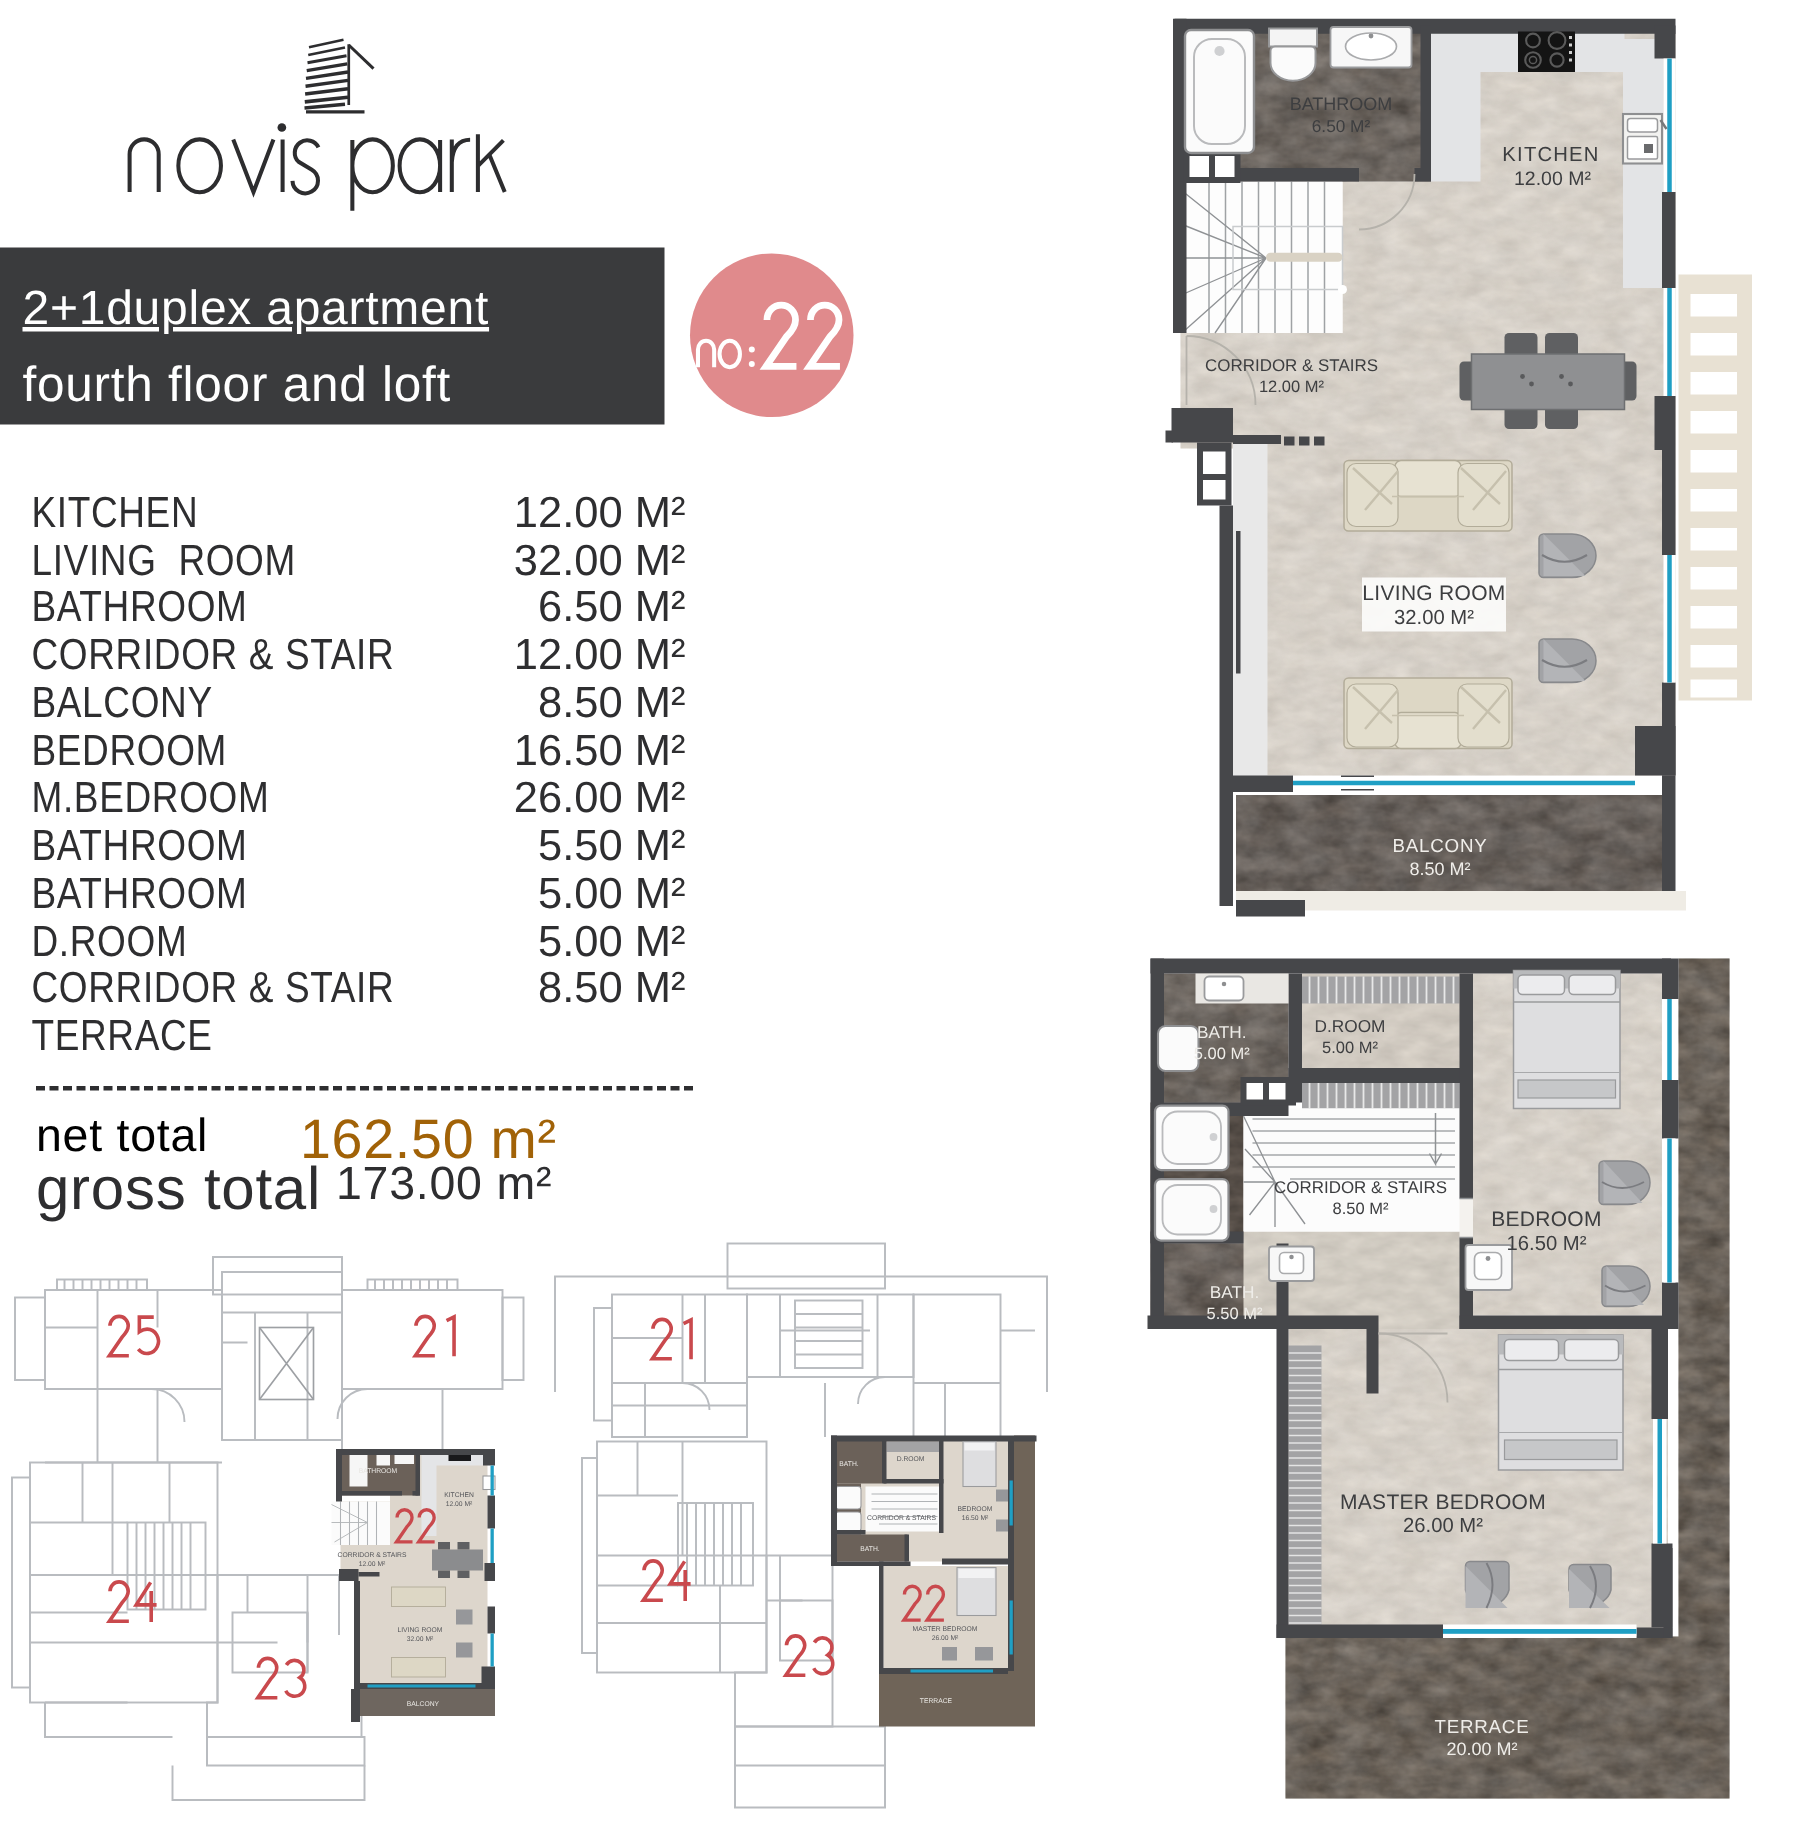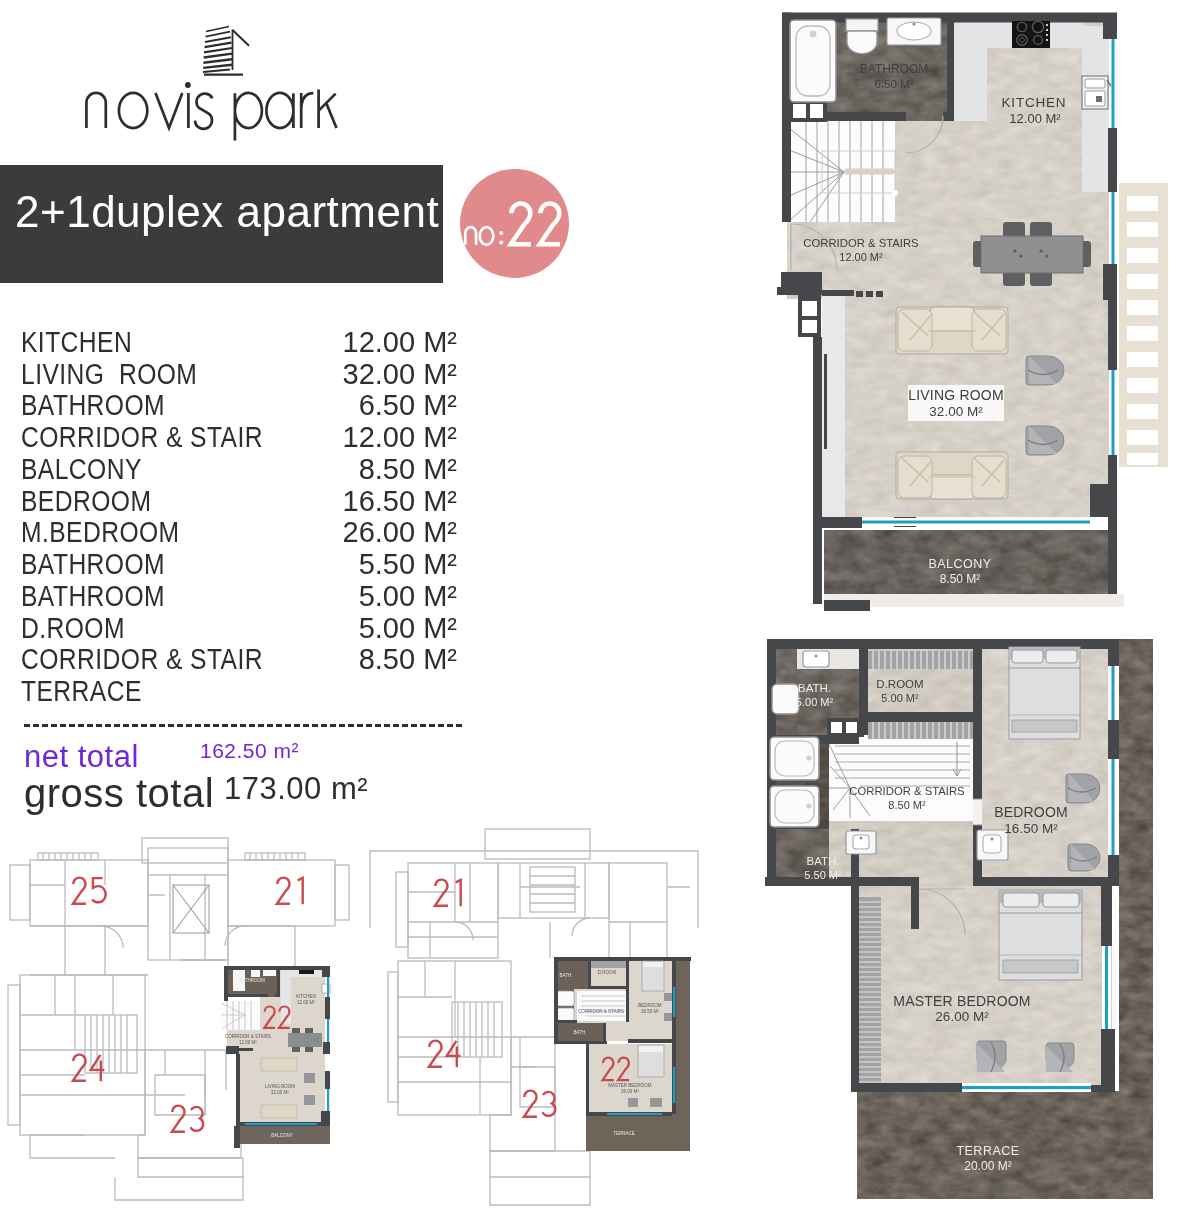"2+1duplex apartment" div.abs { font-size: 44px -> 32px; text-decoration: none -> underline }
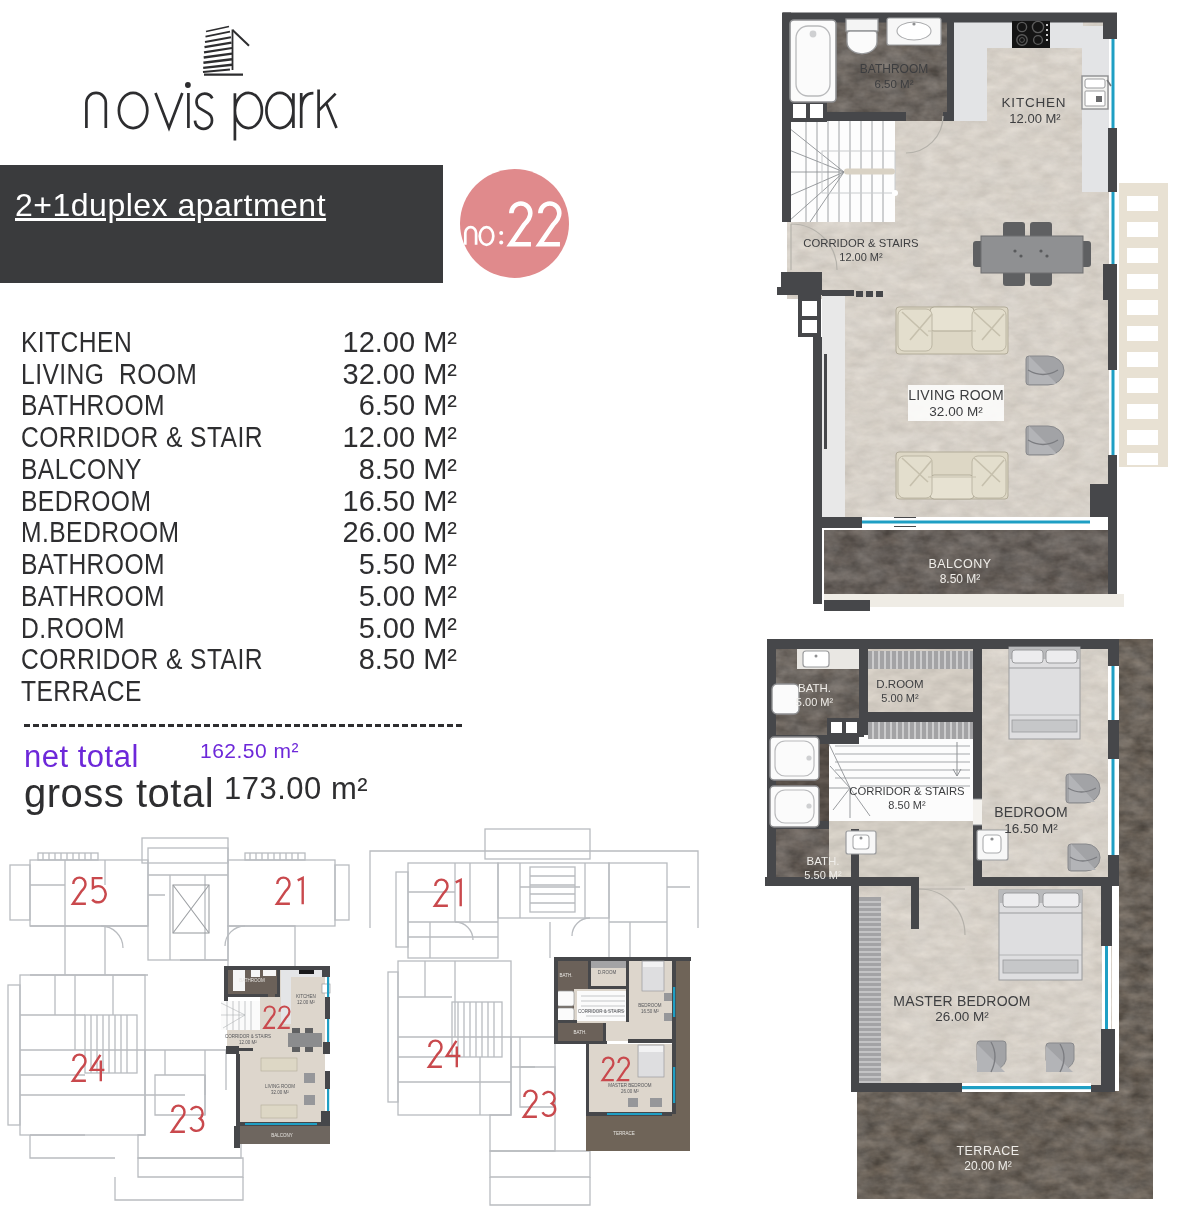"fourth floor and loft" div.abs { html: none -> <div>fourth floor and loft</div> }
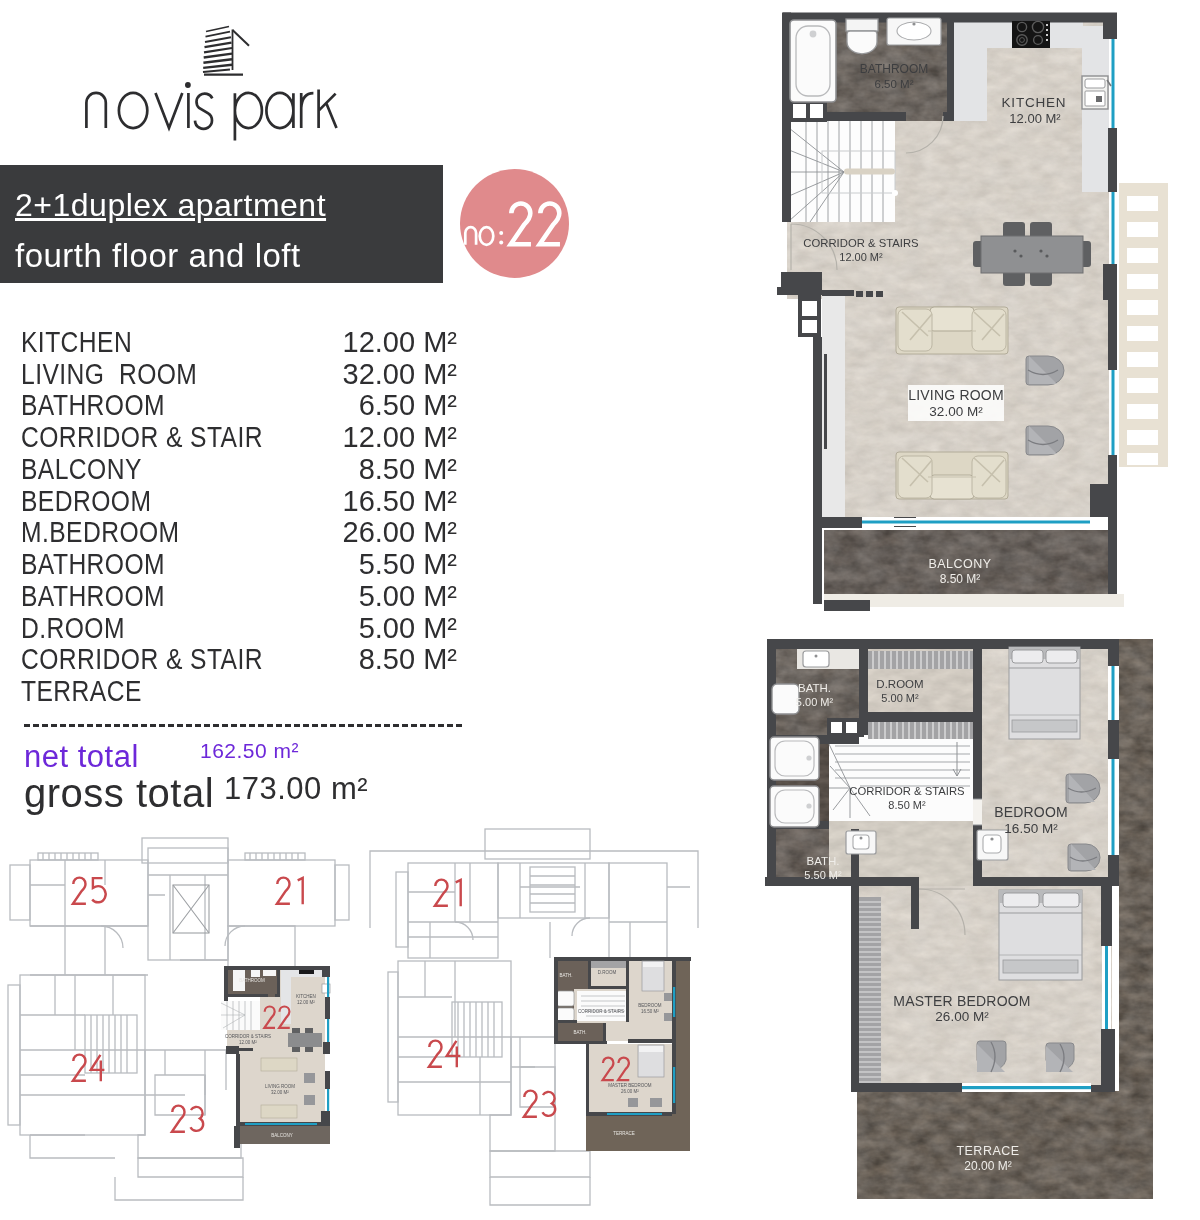"net total" div.abs { color: #6d28d9 -> #000000 }
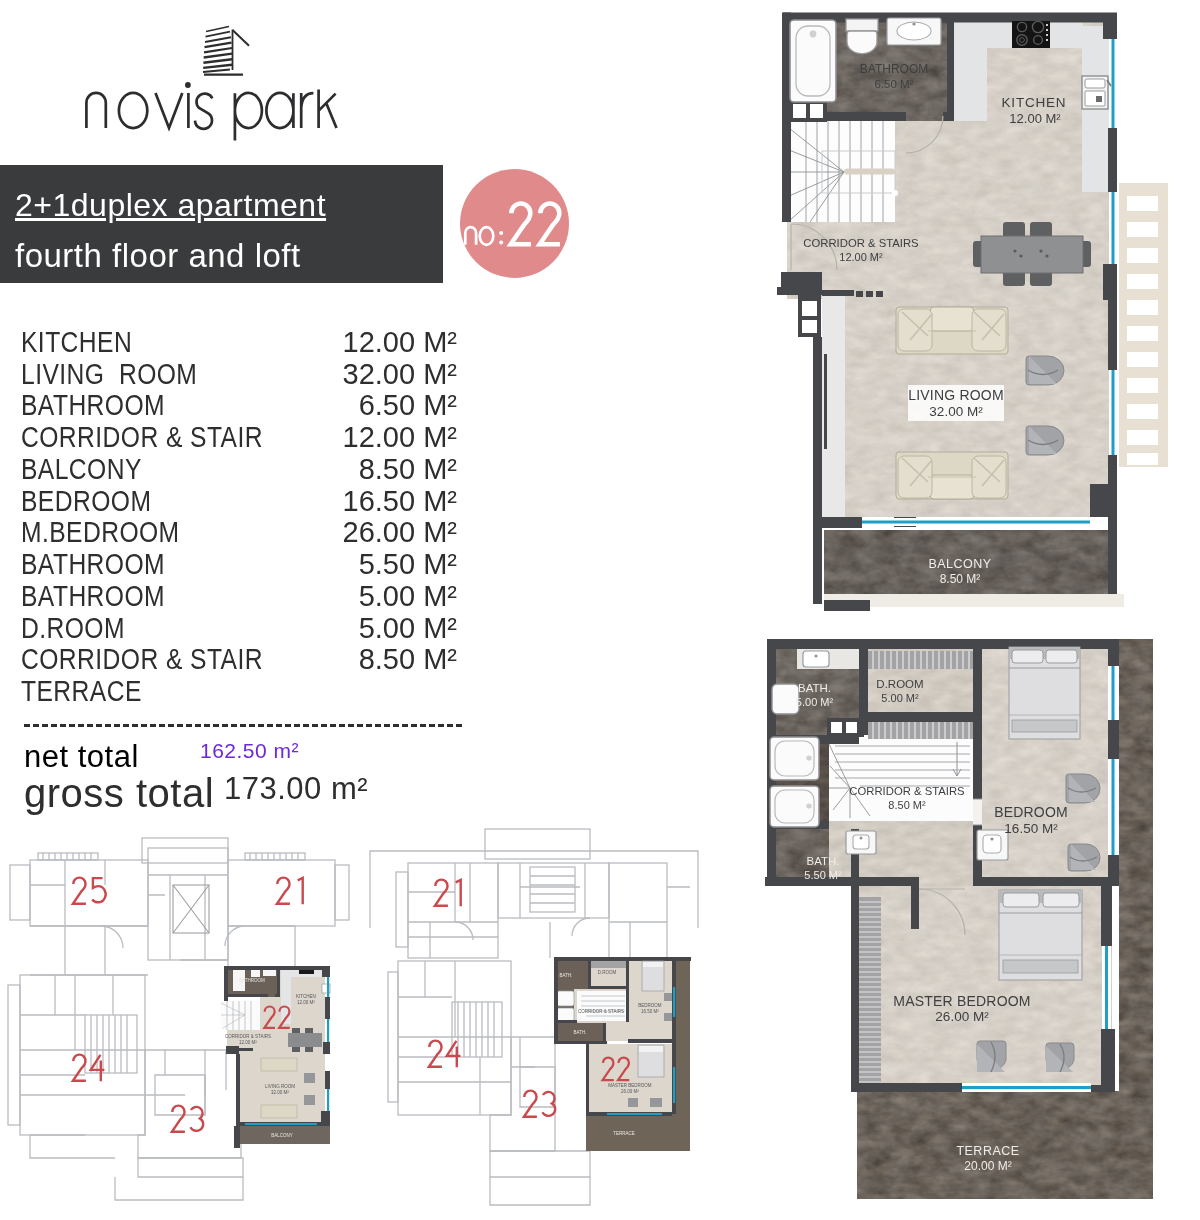"162.50 m²" div.abs { color: #6d28d9 -> #a16207; font-size: 21px -> 37px }
